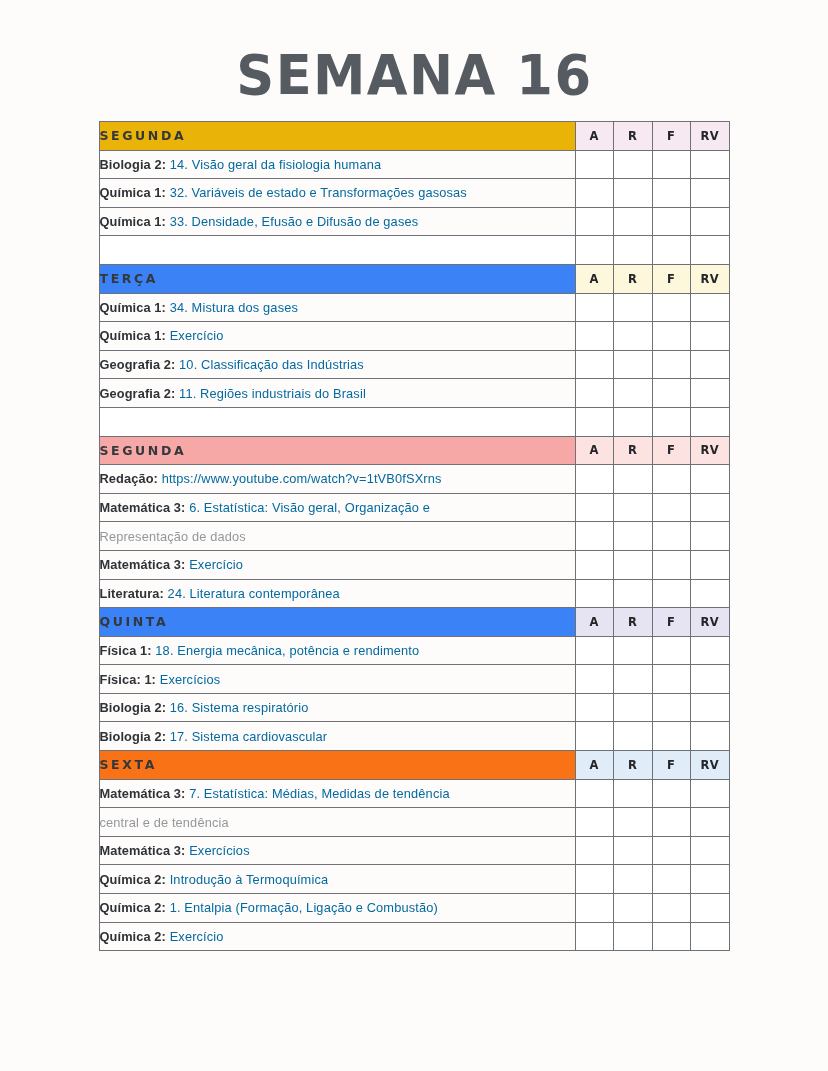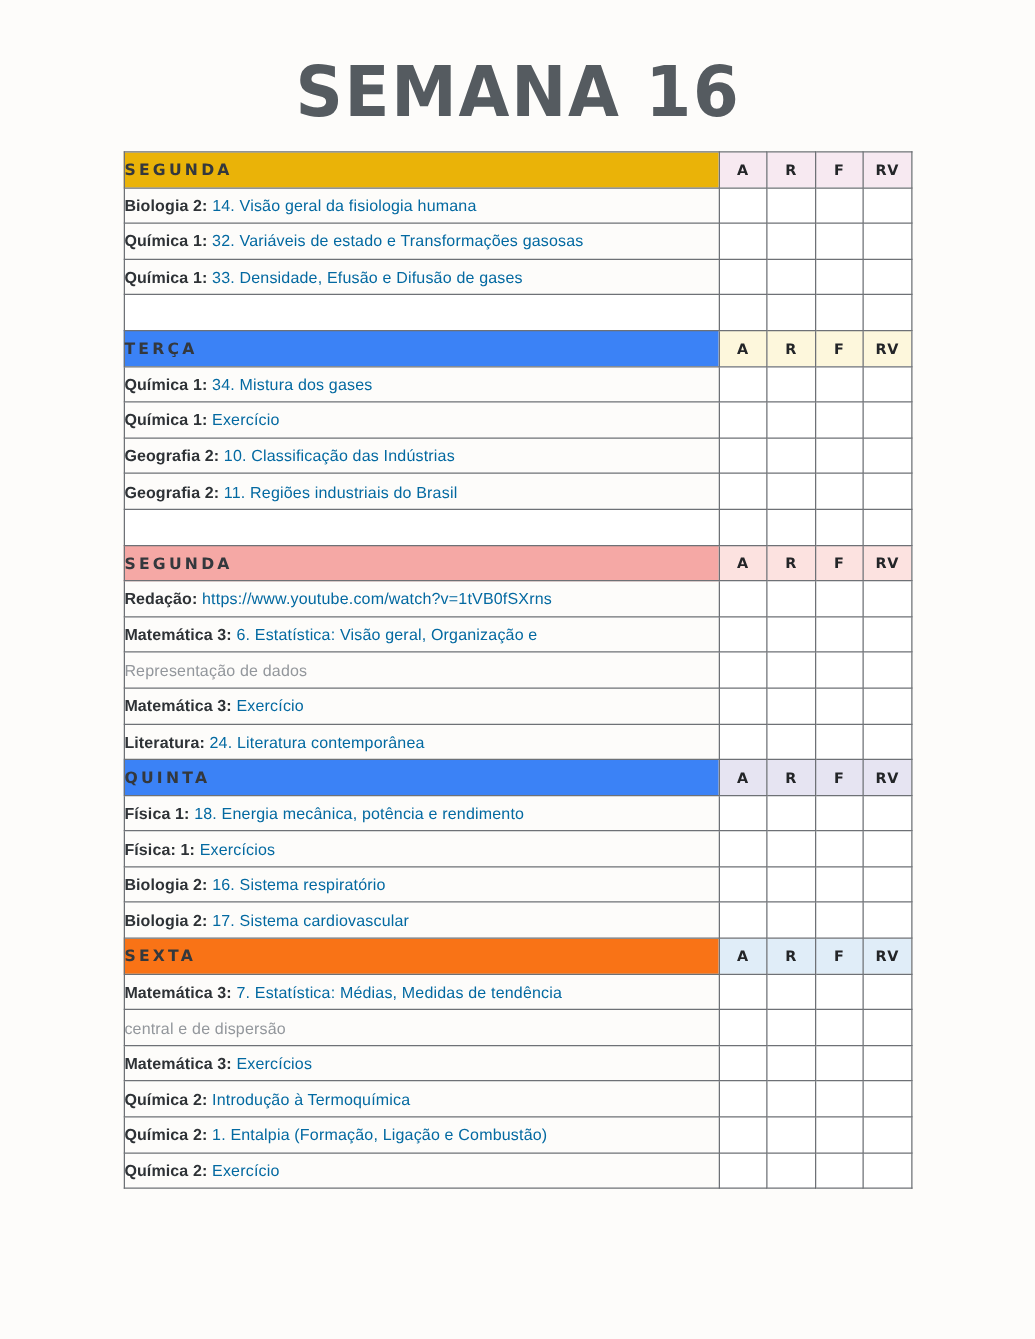"central e de dispersão" span.cont { text: dispersão -> tendência }
